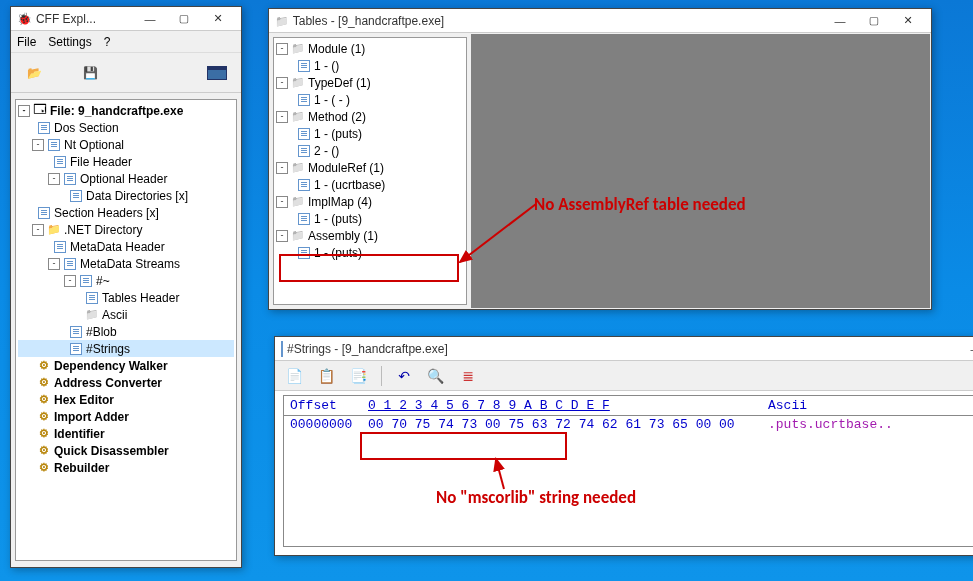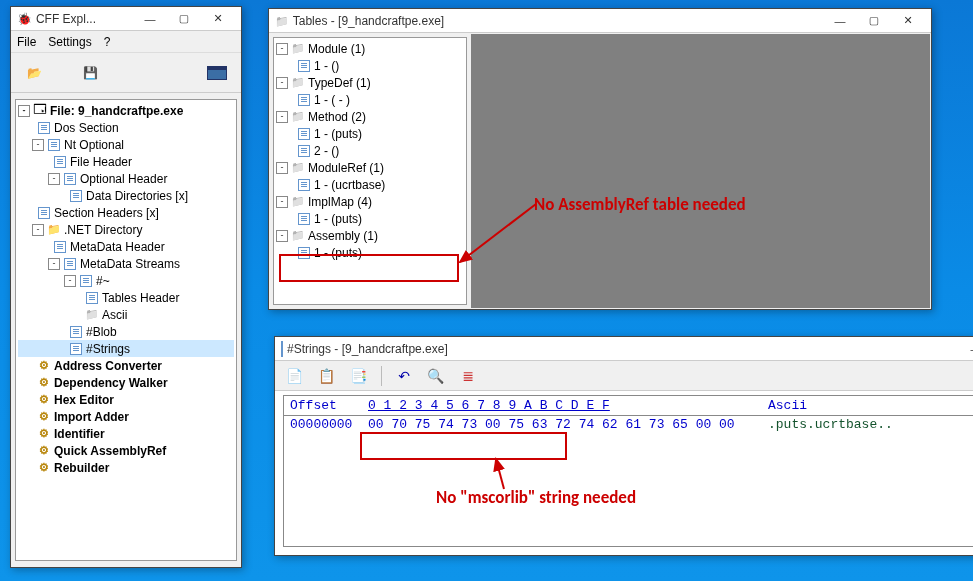"Address Converter" div.tree-row { order: before "Dependency Walker" -> after "Dependency Walker" }
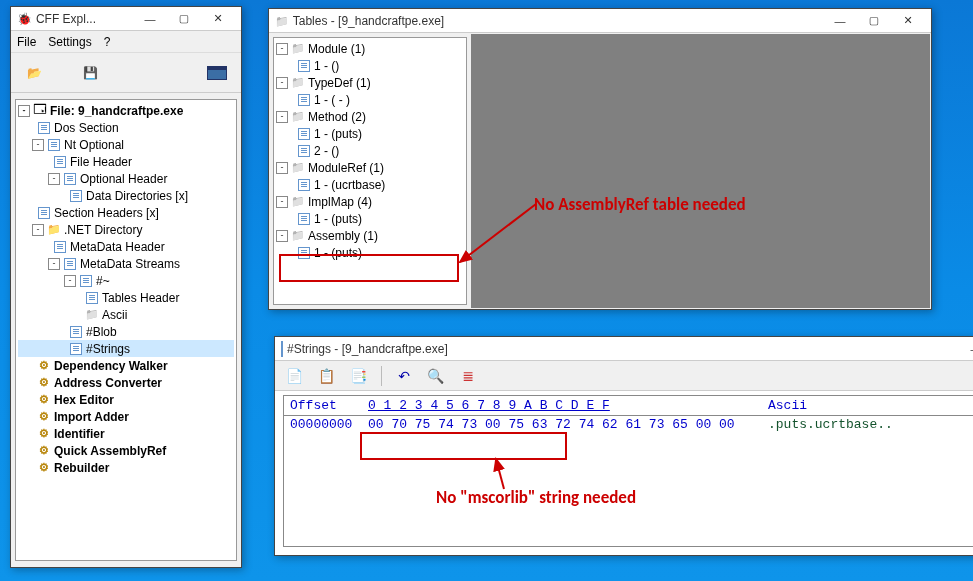".puts.ucrtbase.." span { color: #14532d -> #a21caf }
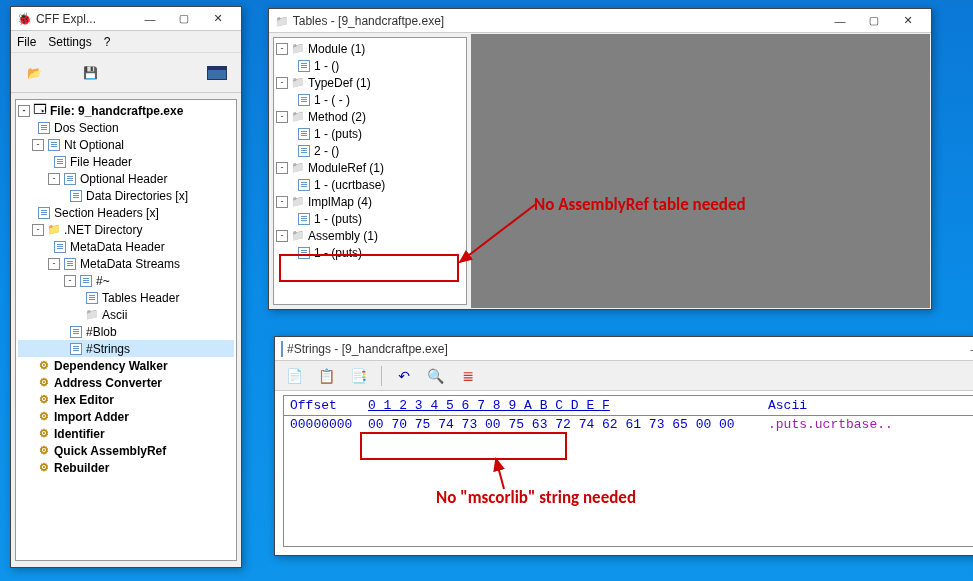"Quick AssemblyRef" span { text: AssemblyRef -> Disassembler }
